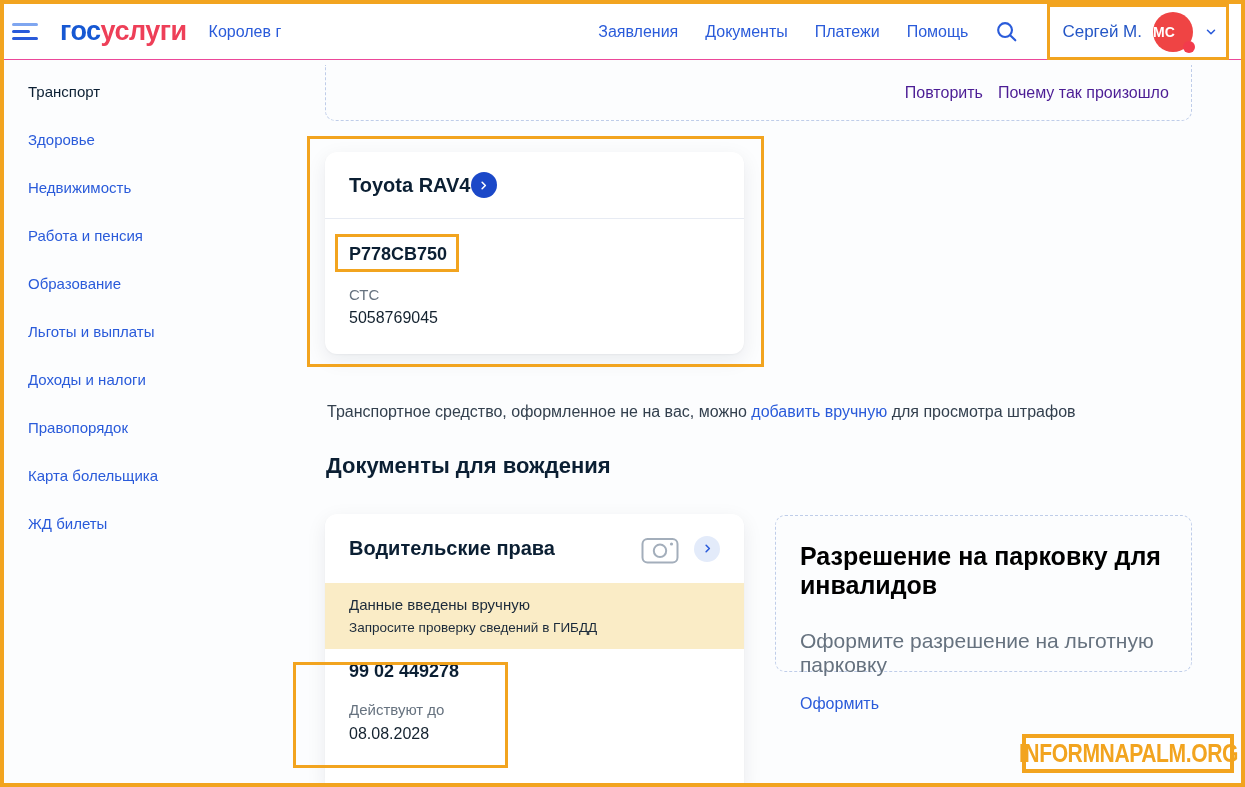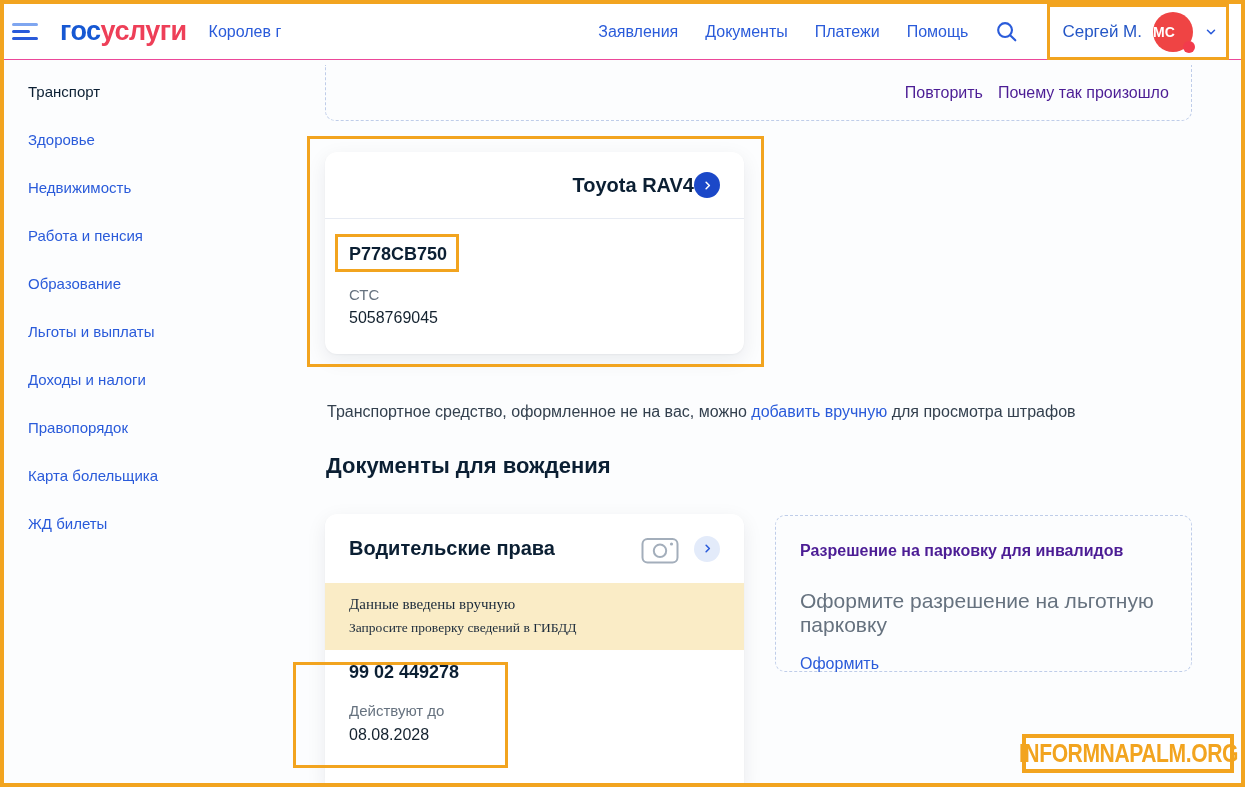"Toyota RAV4" .card-head { justify-content: flex-end -> flex-start }
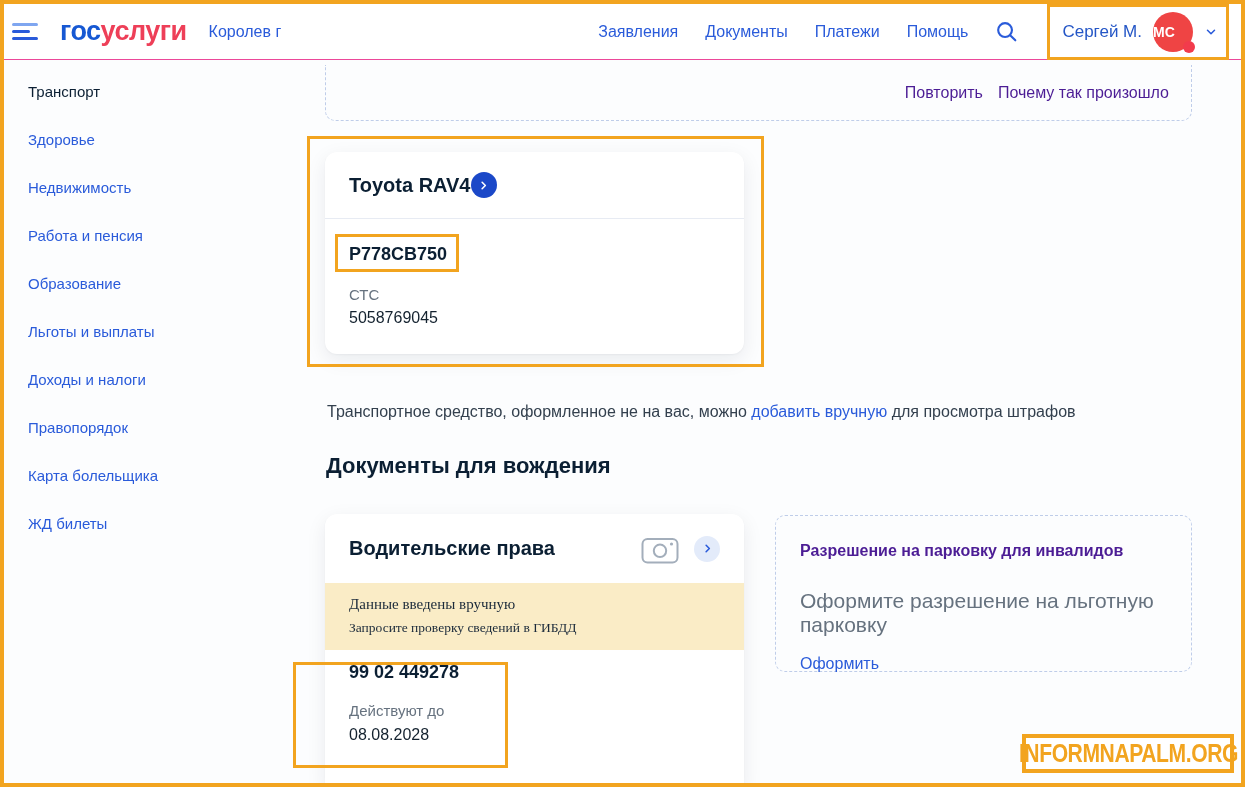"Разрешение на парковку для инвалидов" .parking-title { color: #4c1d95 -> #000000; font-size: 16px -> 25px }
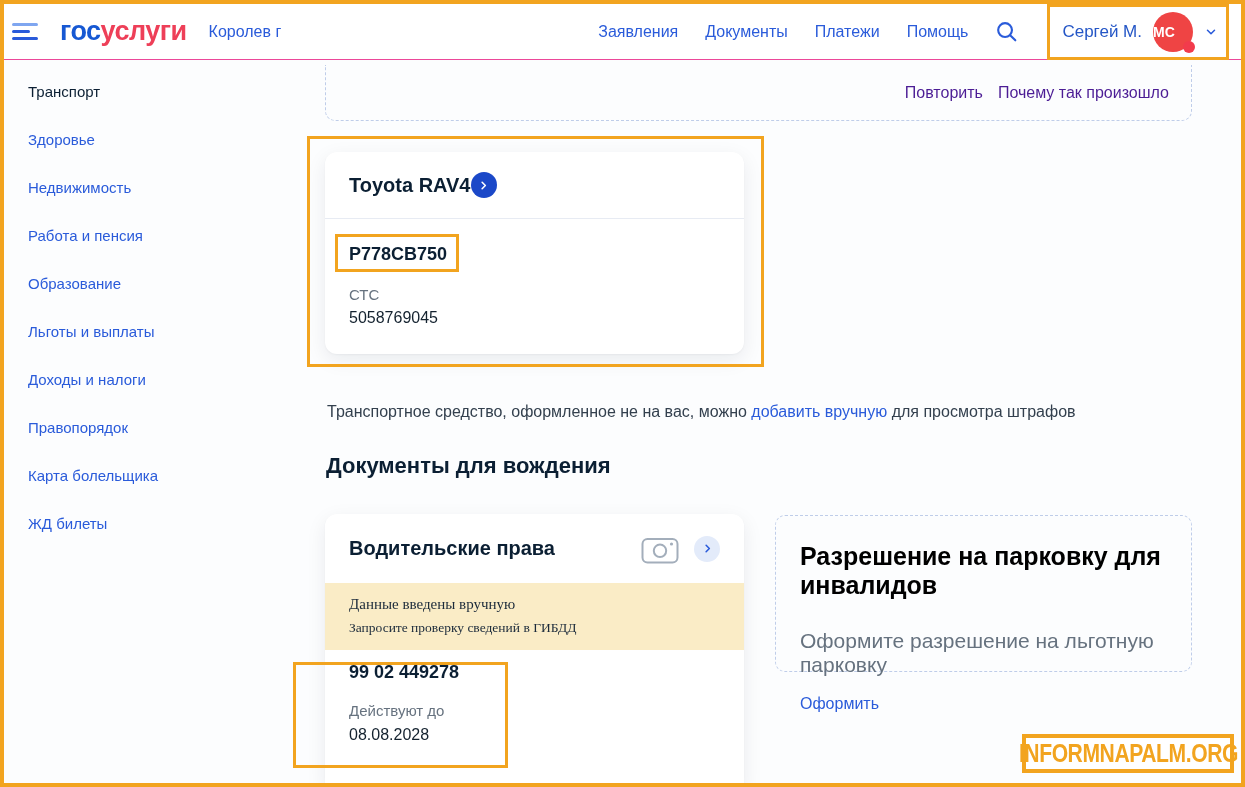"Данные введены вручную" .banner { font-family: Liberation Serif, serif -> none }
